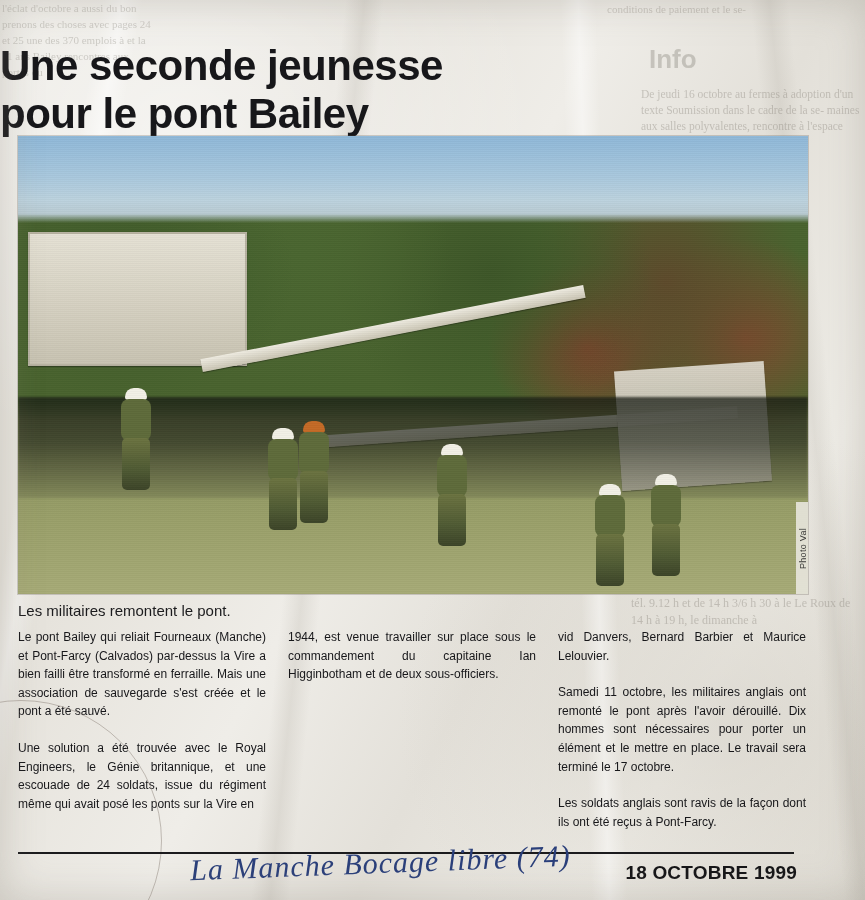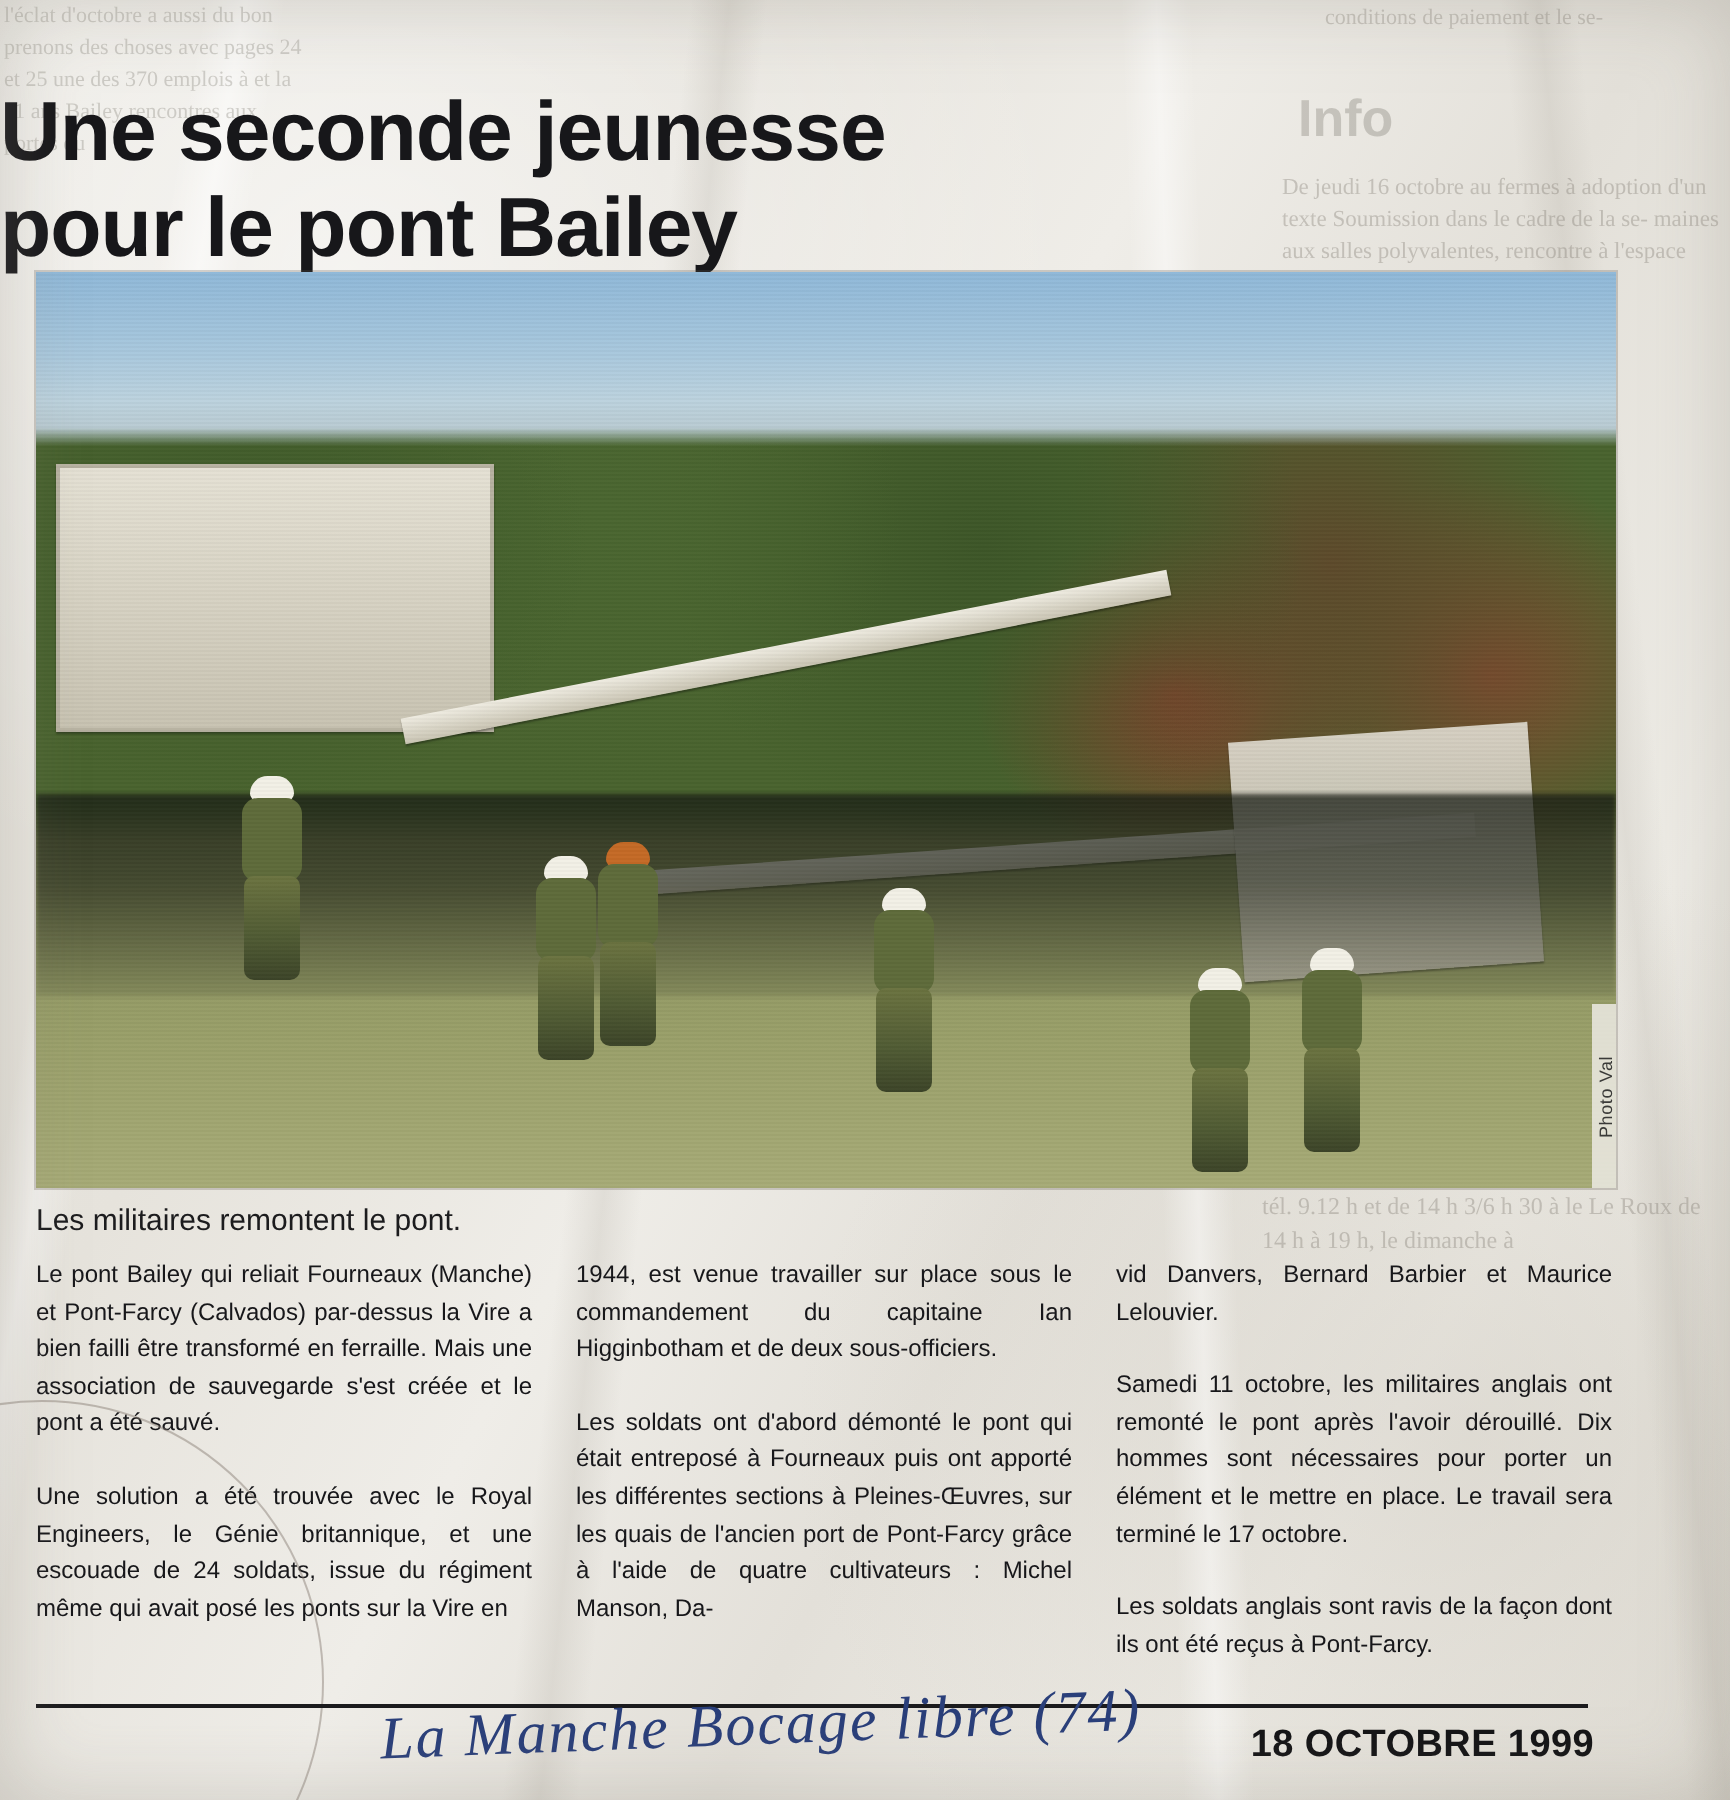"conditions de paiement et le" #ghost-top-right { text-align: center -> left }
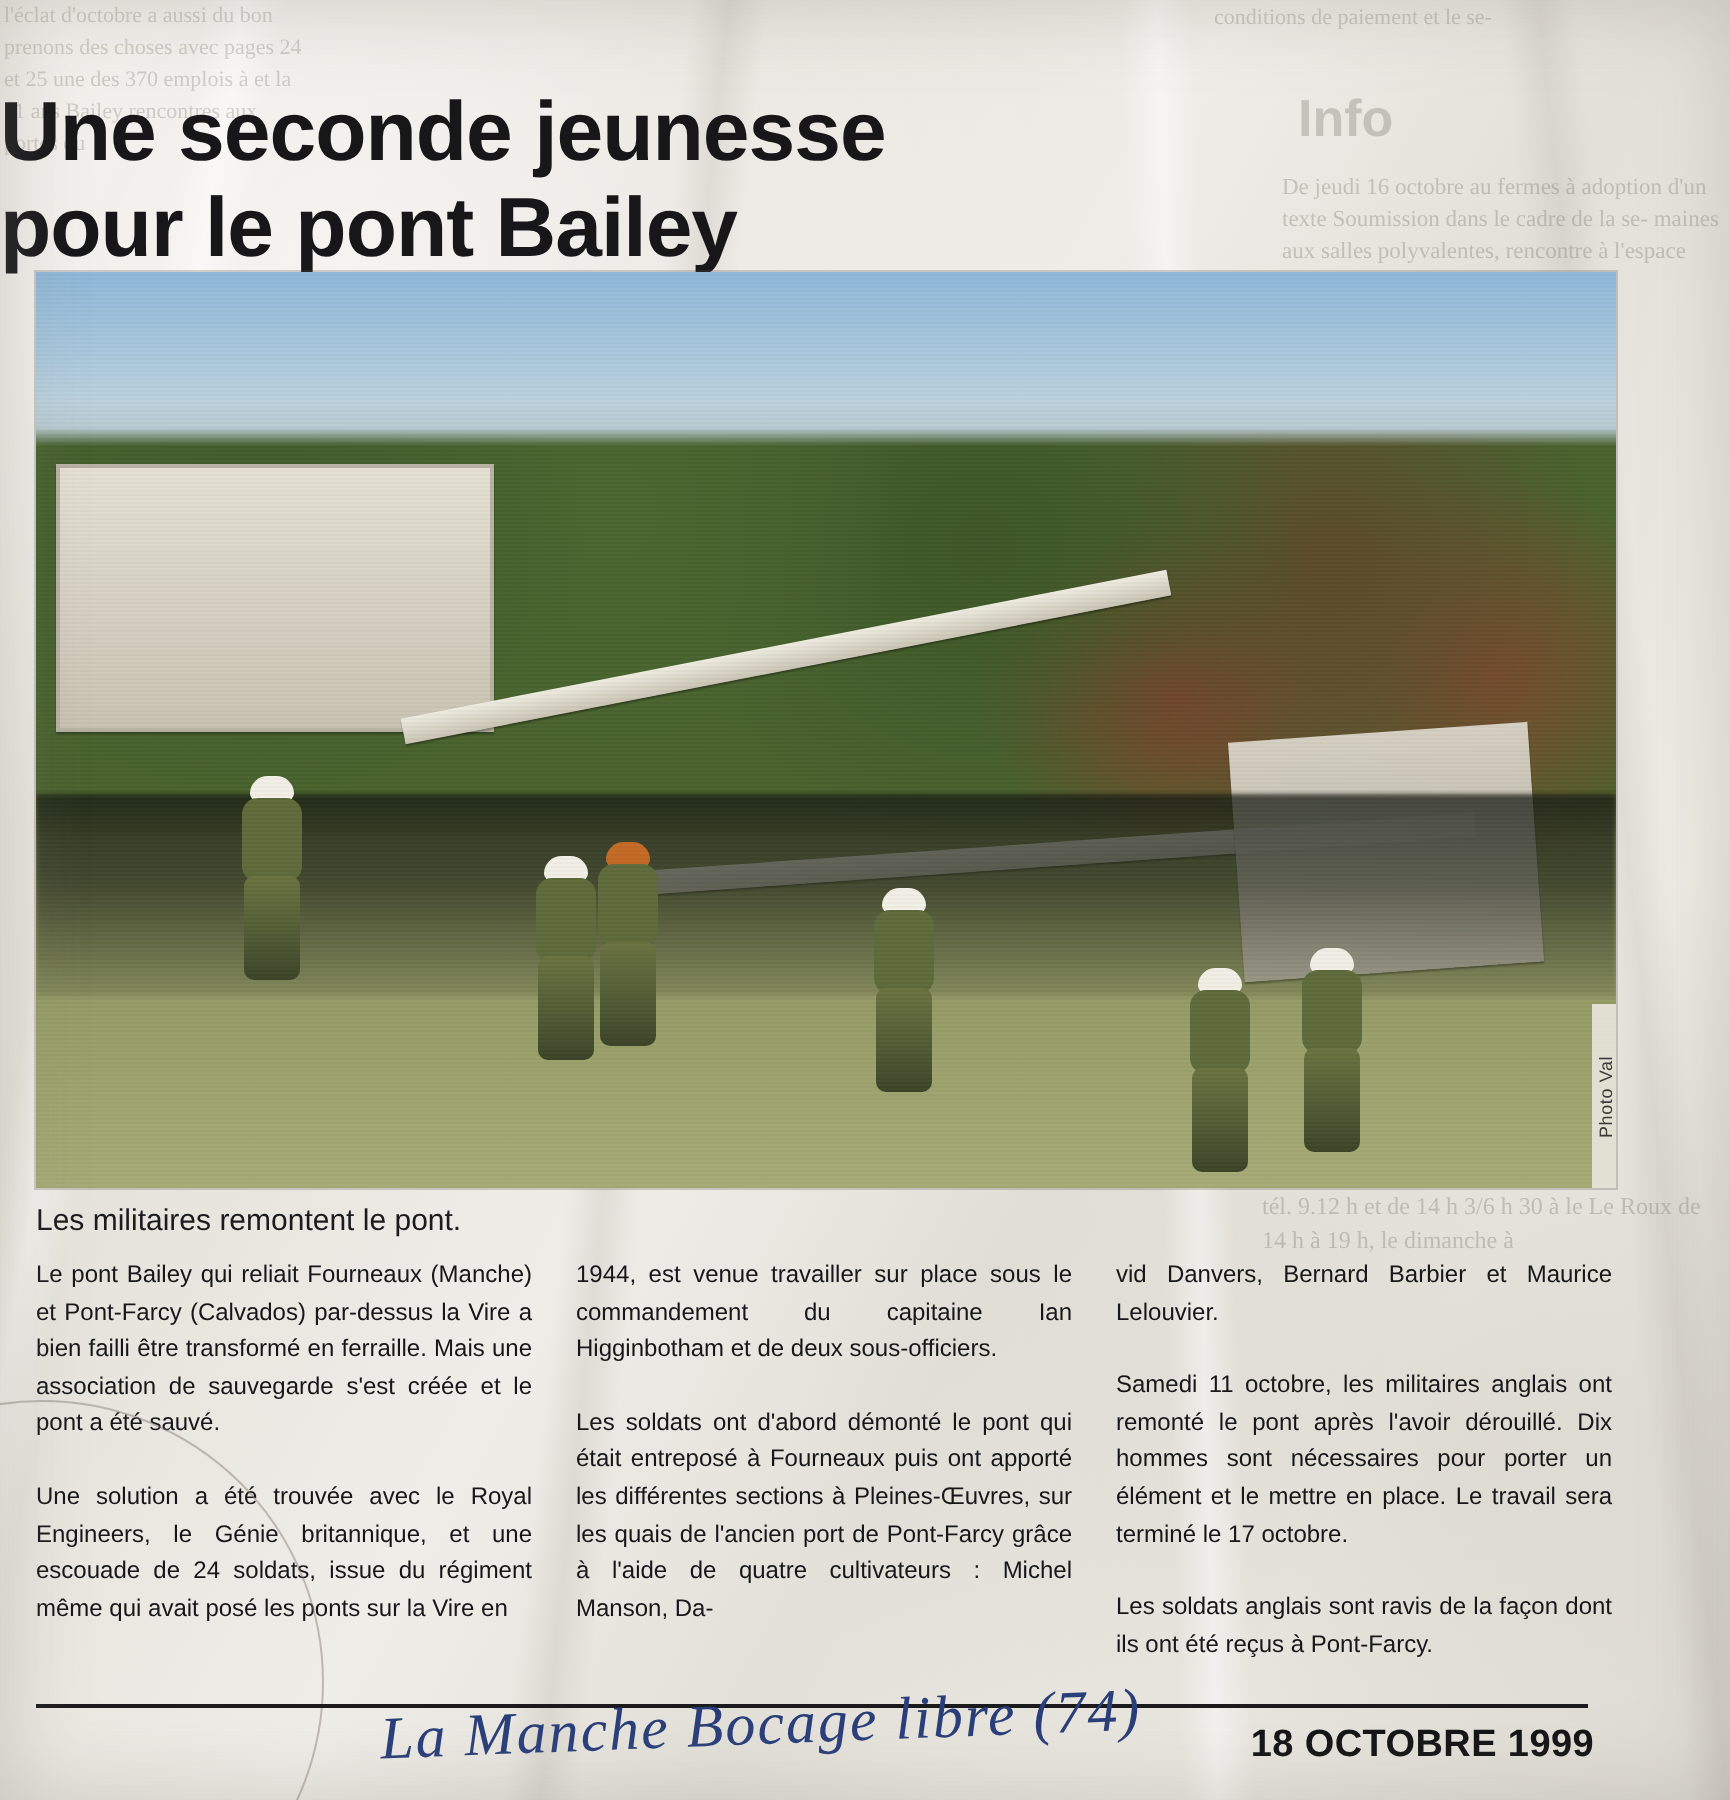"Les soldats ont d'abord démonté" p { html: <p>Les soldats ont d'abord démonté le pont qui était entreposé à Fourneaux puis ont apporté les différentes sections à Pleines-Œuvres, sur les quais de l'ancien port de Pont-Farcy grâce à l'aide de quatre cultivateurs : Michel Manson, Da-</p> -> none }
